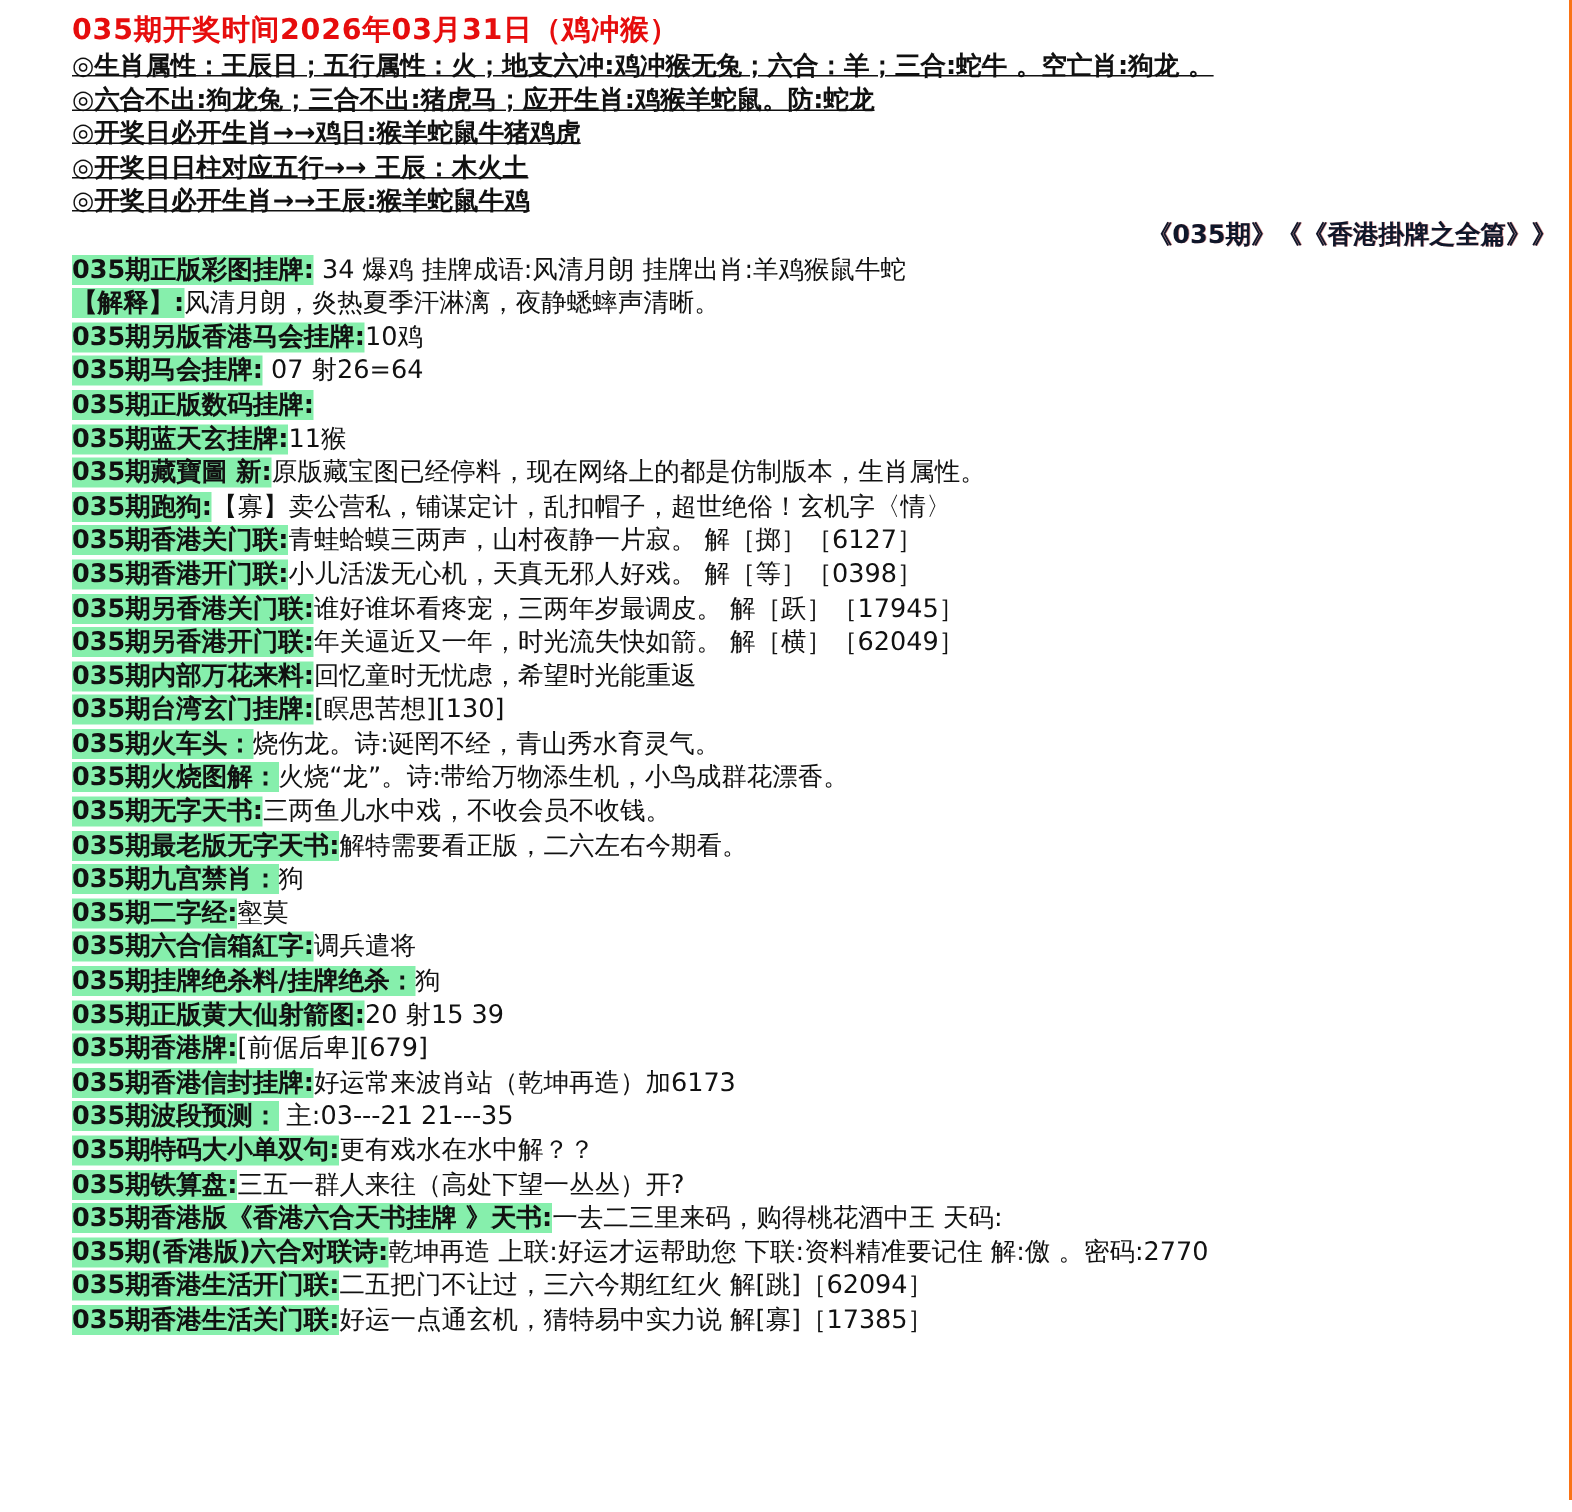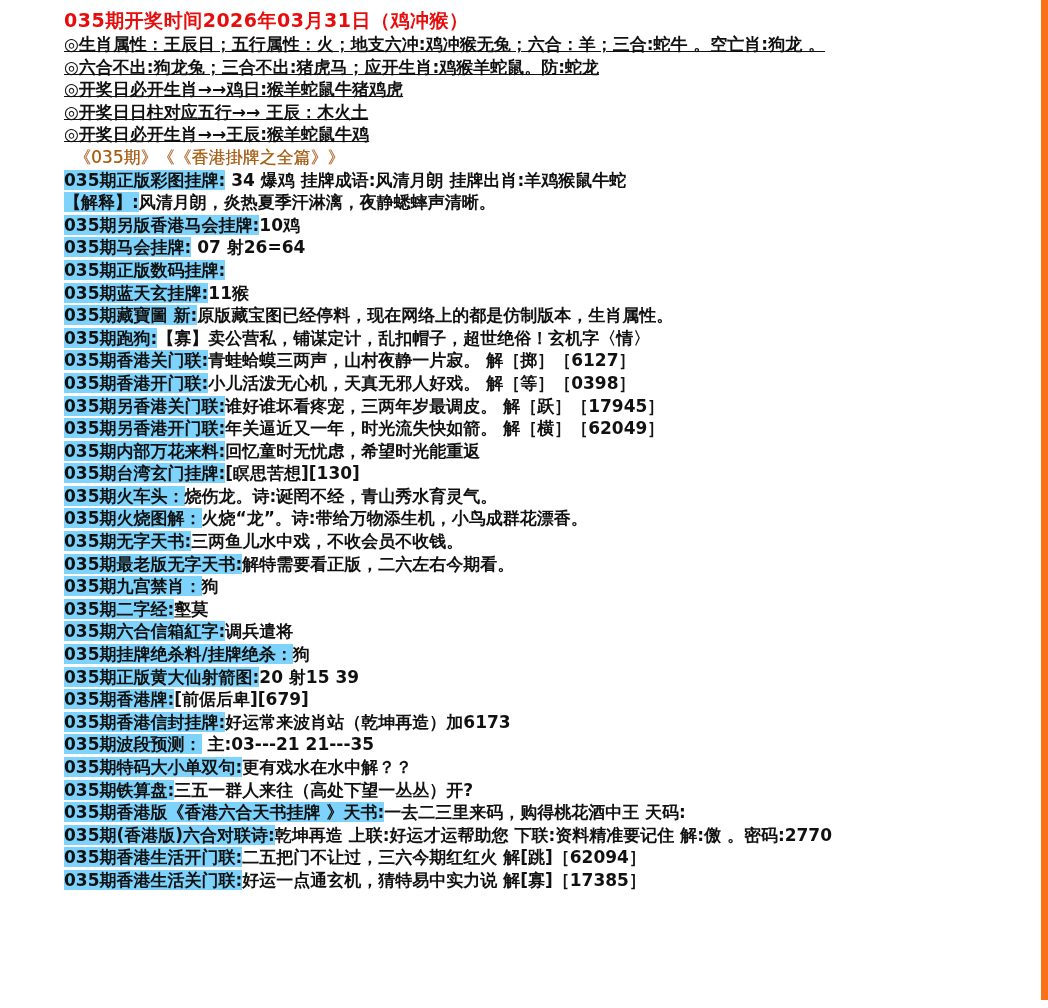"035期开奖时间2026年03月31日（鸡冲猴）" .doc { border-right: 7px solid #f97316 -> 2px solid #f97316; padding: 7px 8px 0 64px -> 7px 8px 0 48px }
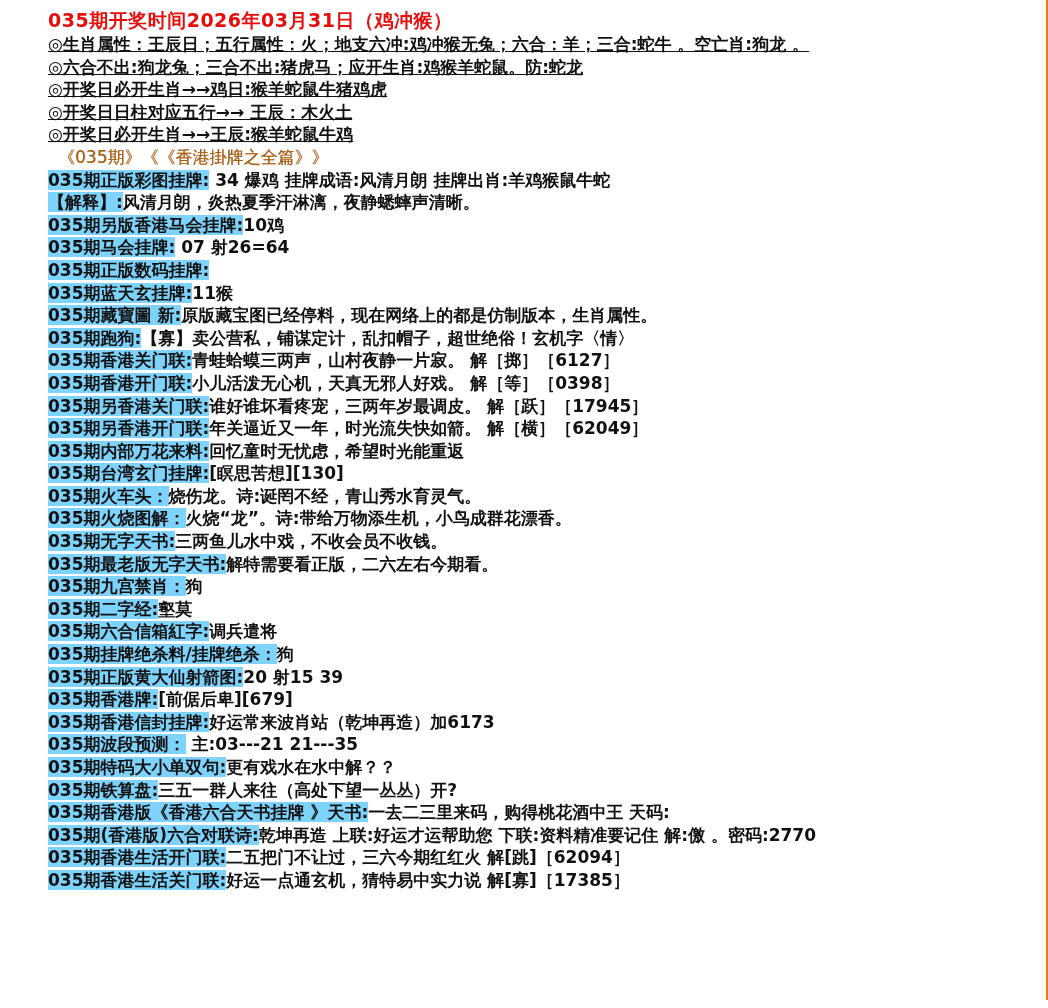"《035期》《《香港掛牌之全篇》》" .line.section-header { color: #a16207 -> #0f172a; font-weight: 400 -> 700; text-align: none -> right }
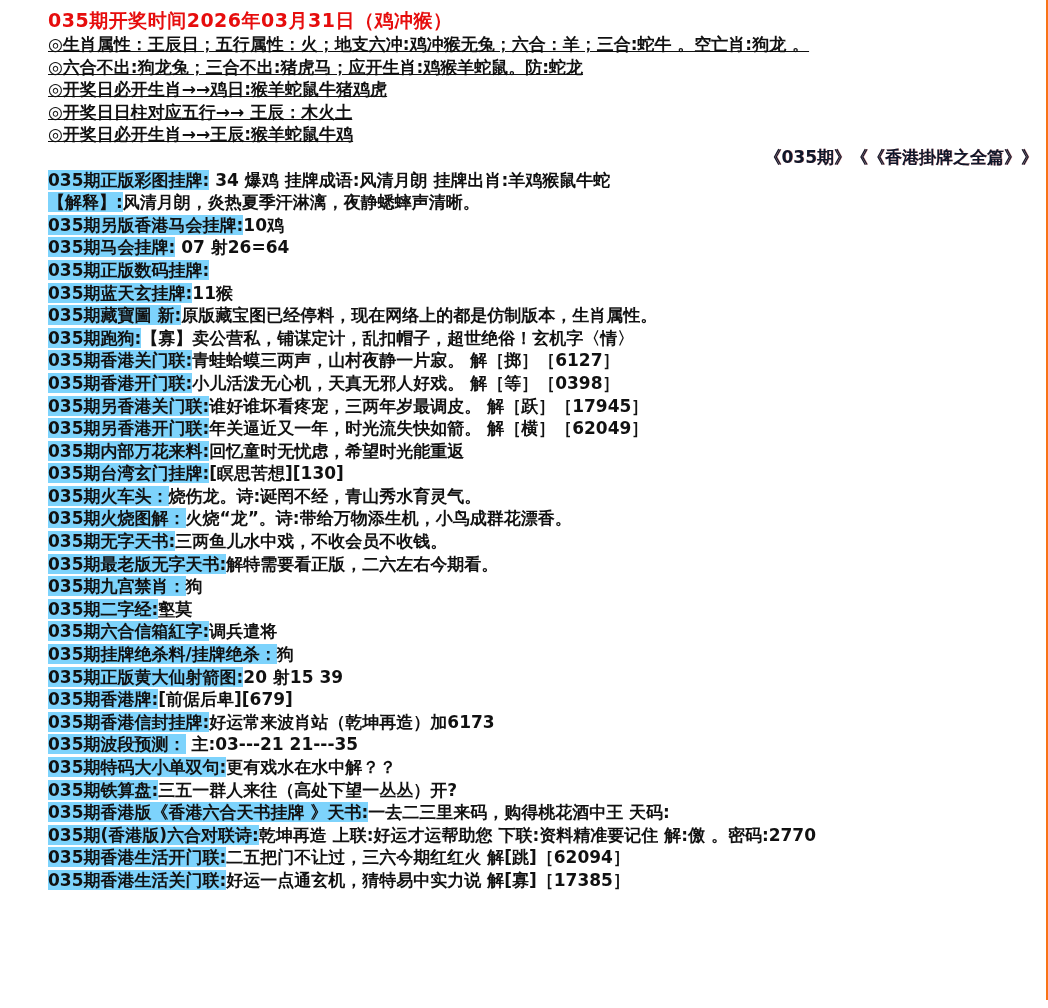"035期正版彩图挂牌:" .line.item .lbl { background: #7dd3fc -> #86efac }
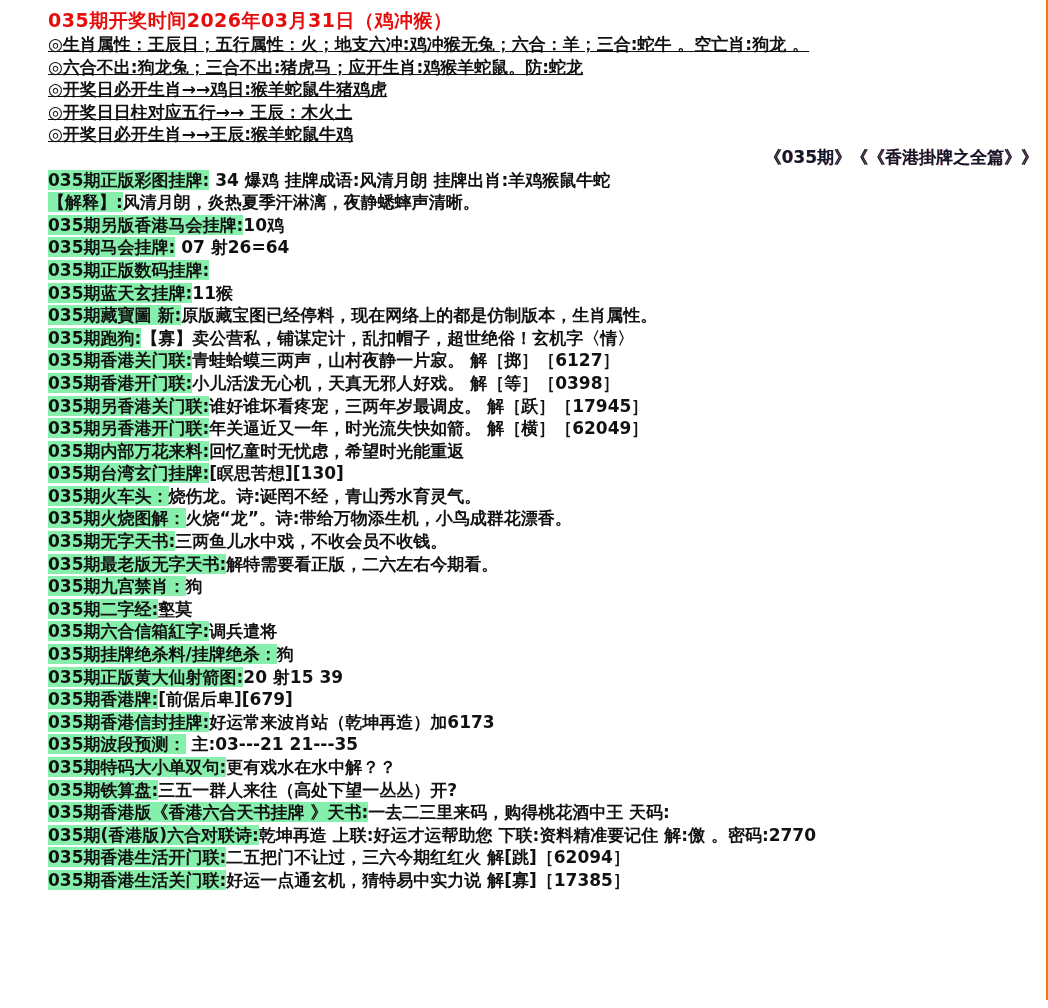"34 爆鸡 挂牌成语:风清月朗 挂牌出肖:羊鸡猴鼠牛蛇" .line.item .val { font-weight: 700 -> 400 }
